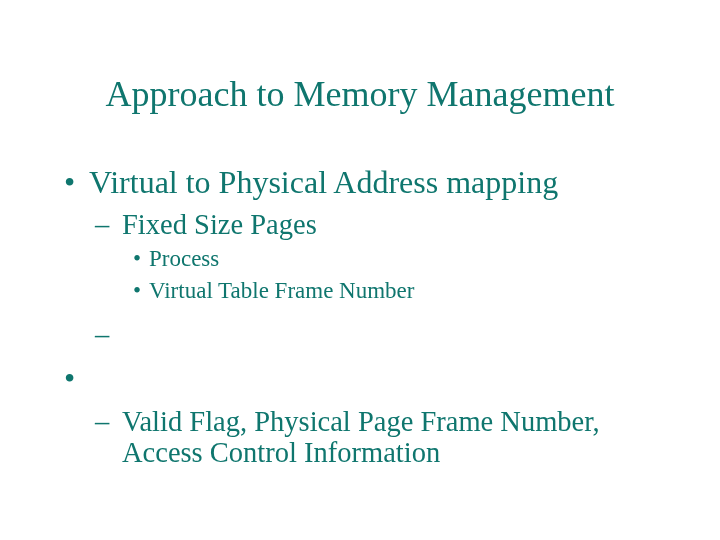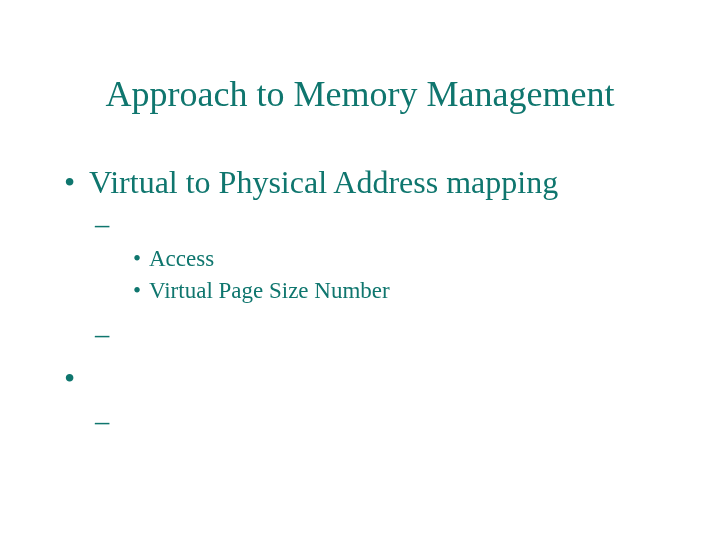"Fixed Size Pages" span.txt { html: none -> <span>Fixed Size Pages</span> }
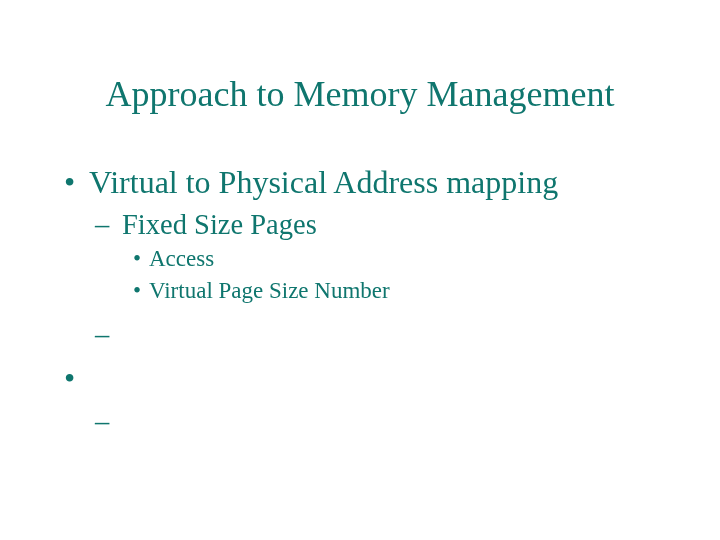"Access" span.txt { text: Access -> Process }
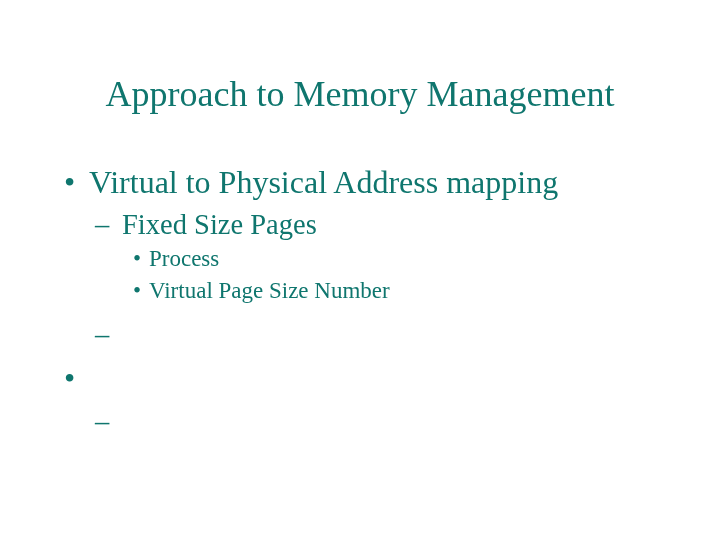"Virtual Page Size Number" span.txt { text: Page Size -> Table Frame }
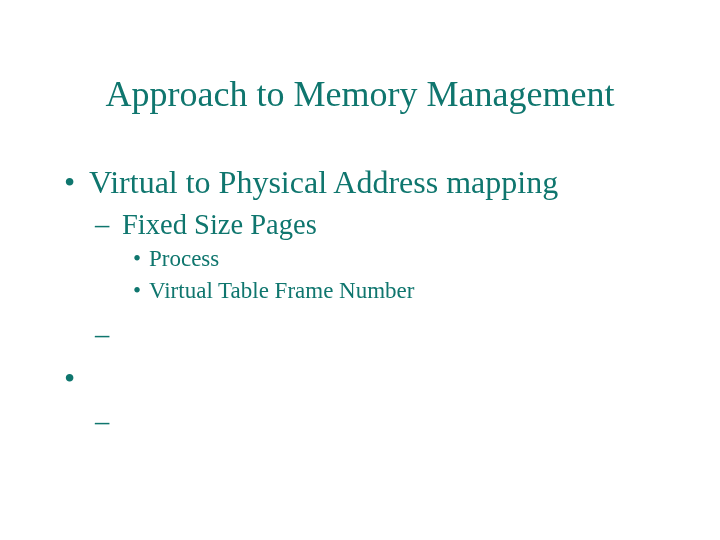"Valid Flag, Physical Page Frame" span.txt { html: none -> <span>Valid Flag, Physical Page Frame Number, Access Control Information</span> }
